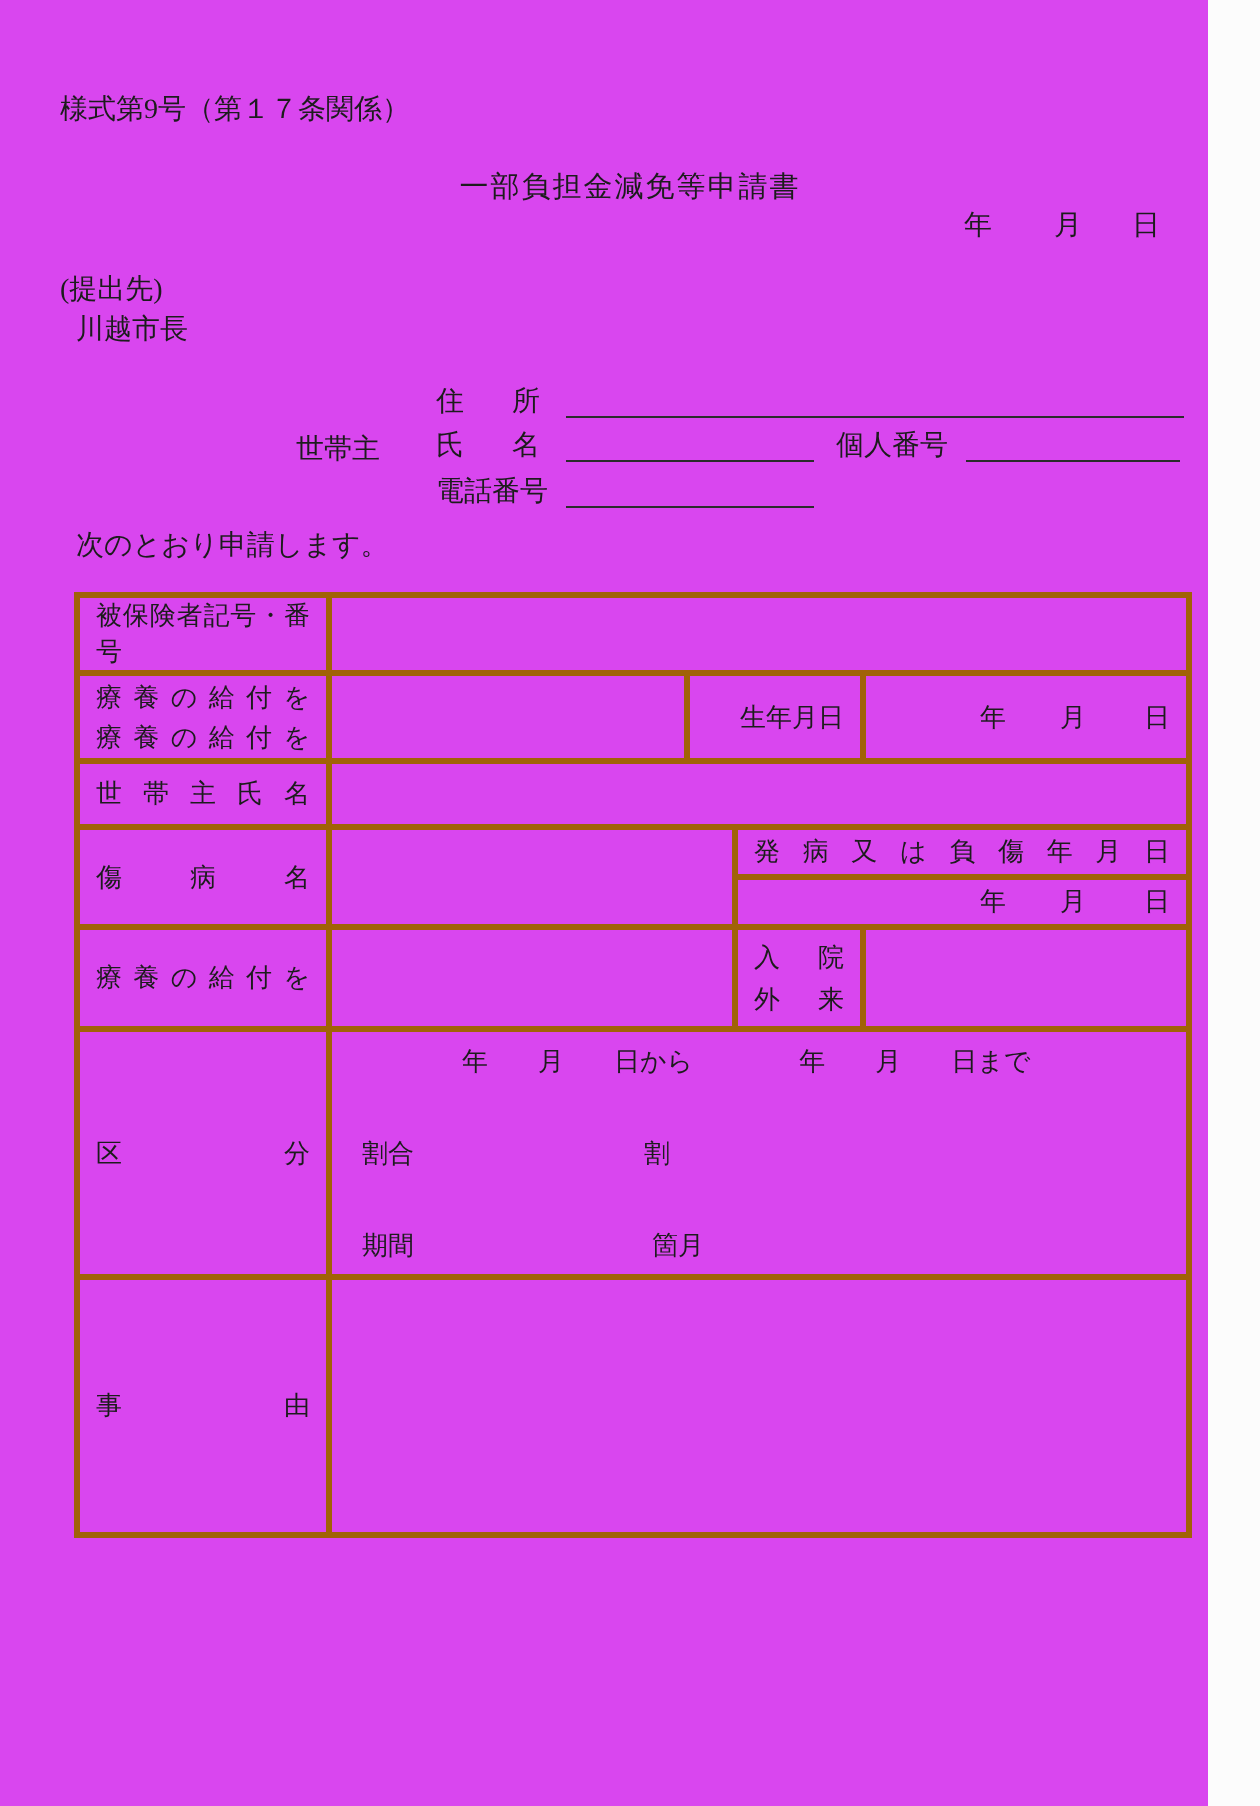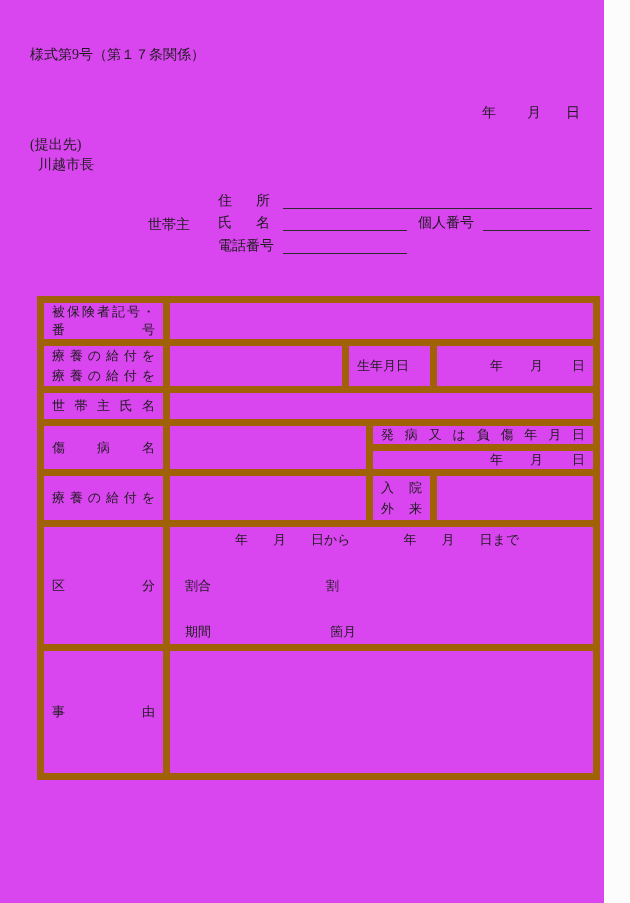"一部負担金減免等申請書" div.abs { html: none -> <div>一部負担金減免等申請書</div> }
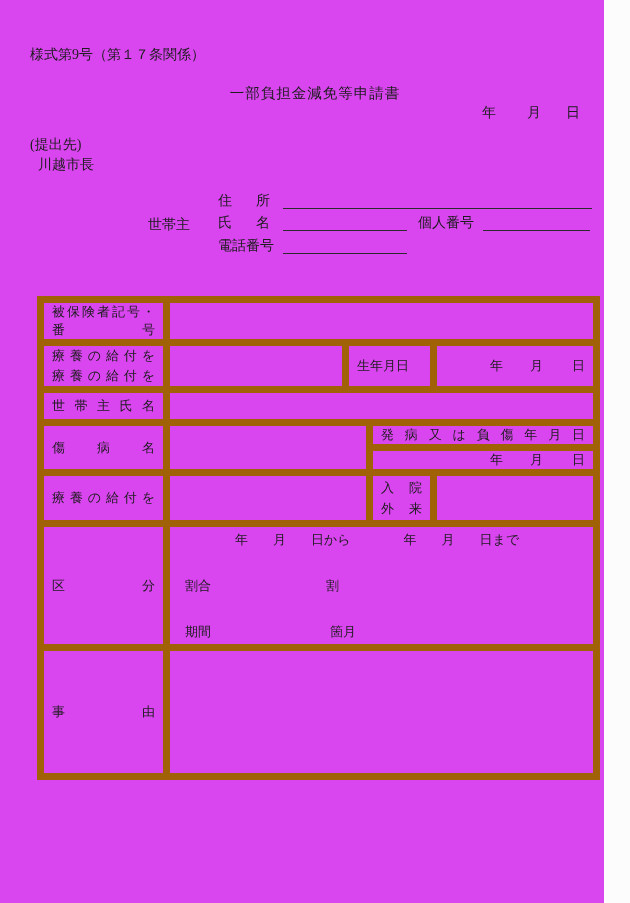"次のとおり申請します。" div.abs { html: none -> <div>次のとおり申請します。</div> }
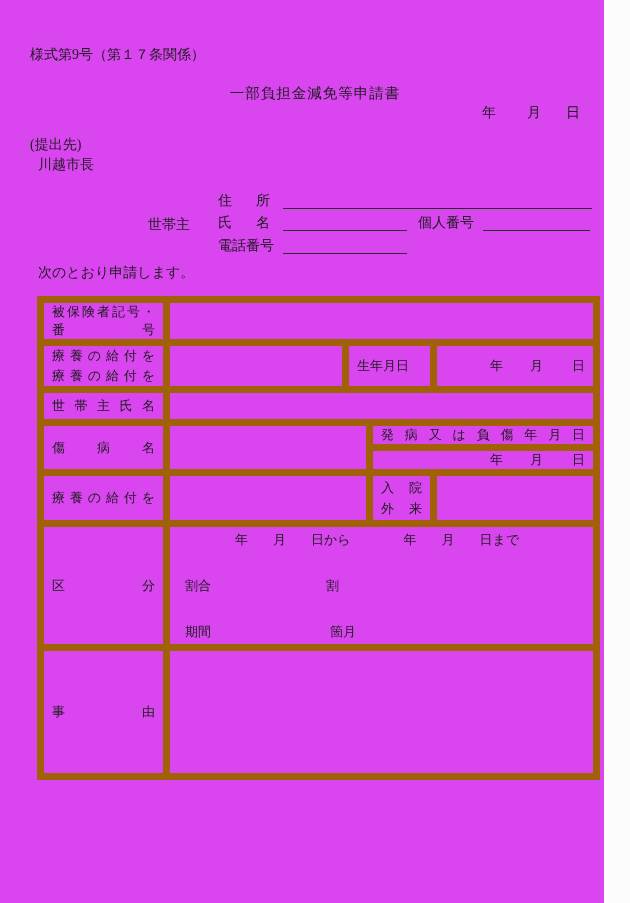"被保険者記号・番号" table.form td { border: 7px solid #a16207 -> 3px solid #a16207 }
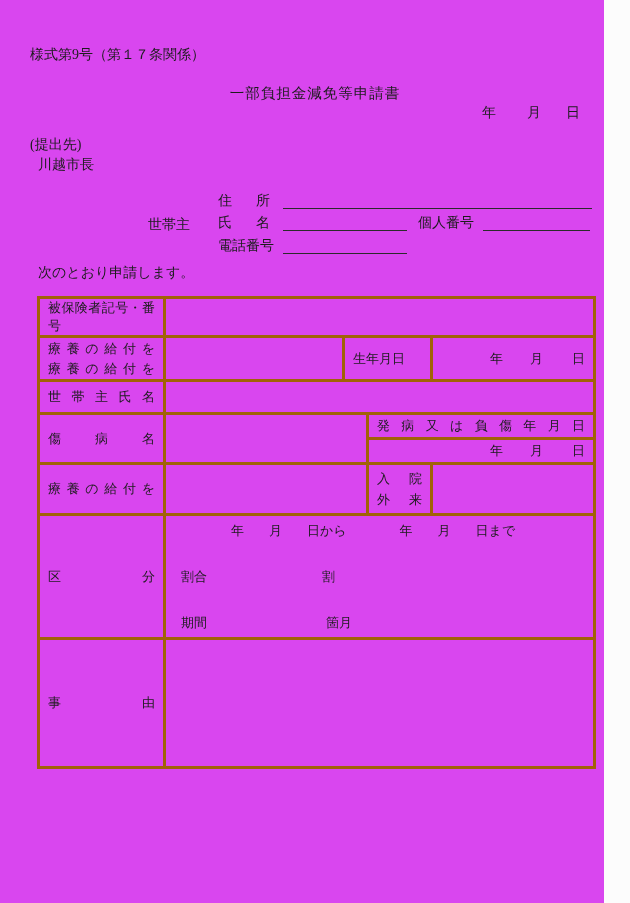"生年月日" td.center { text-align: left -> right }
